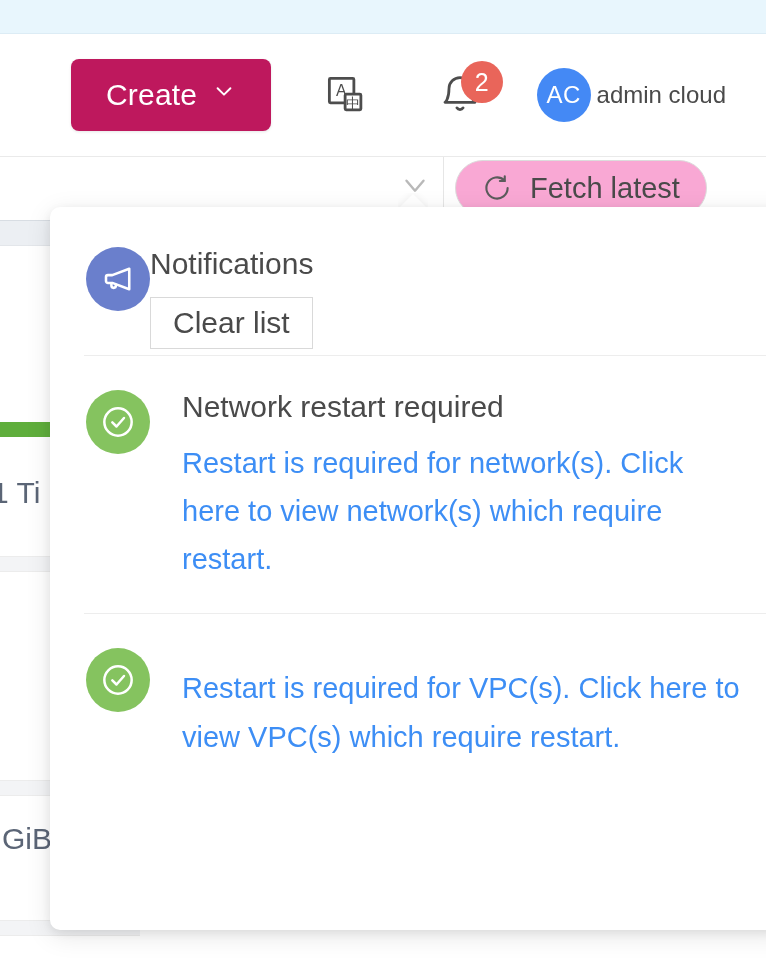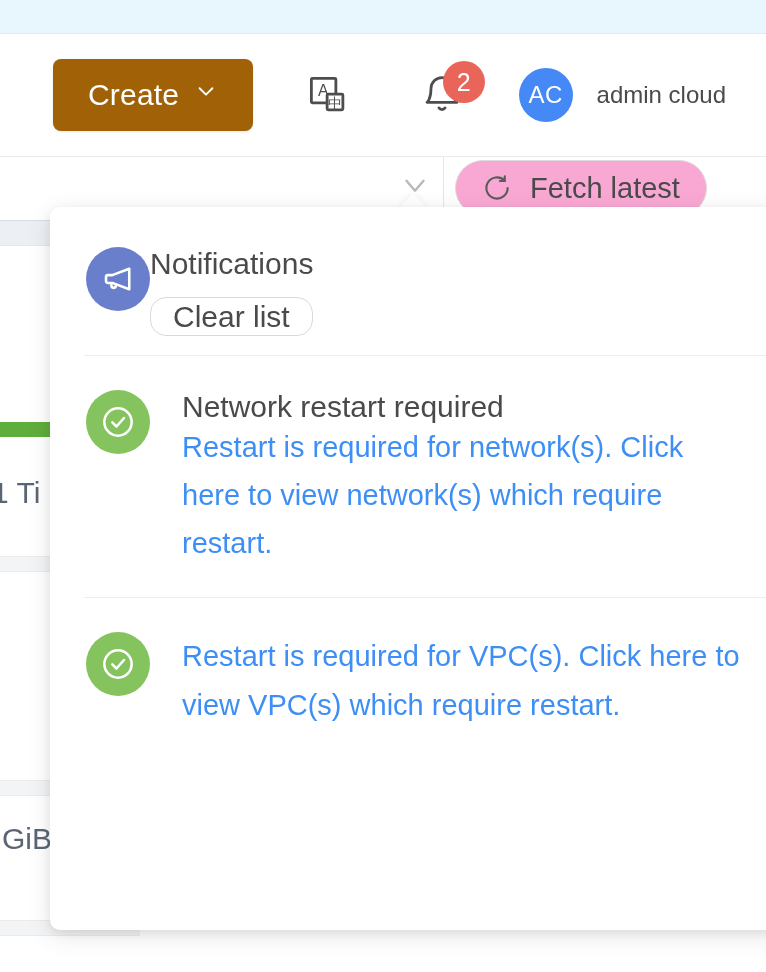"Create" .create-btn { background: #a16207 -> #be185d }
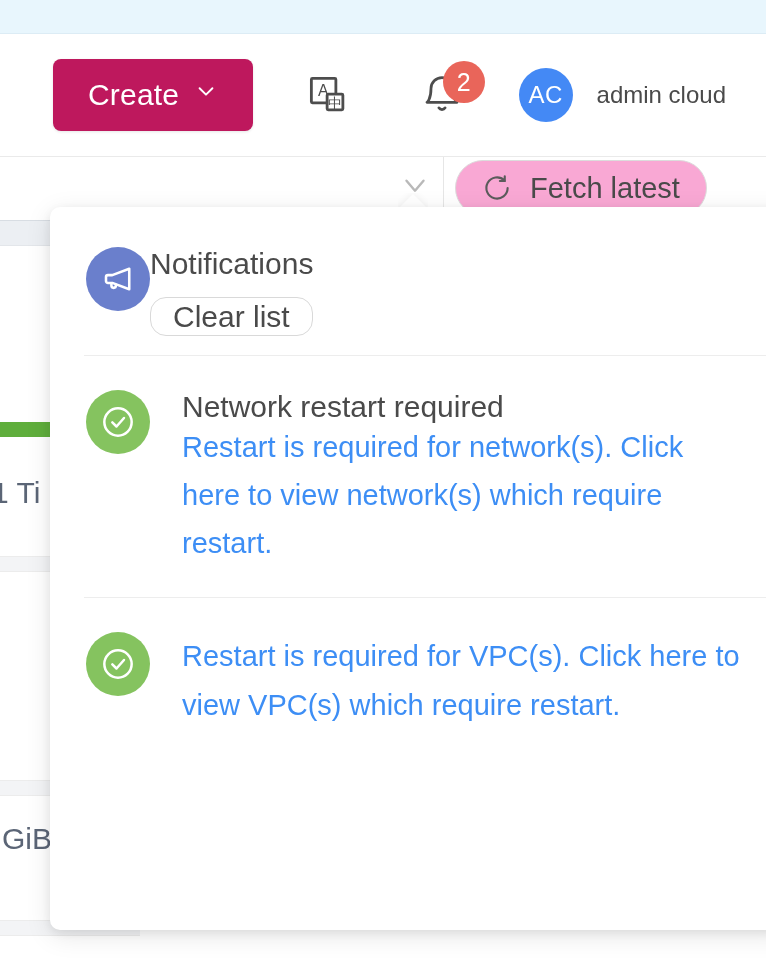"AC" .user-block { gap: 24px -> 6px }
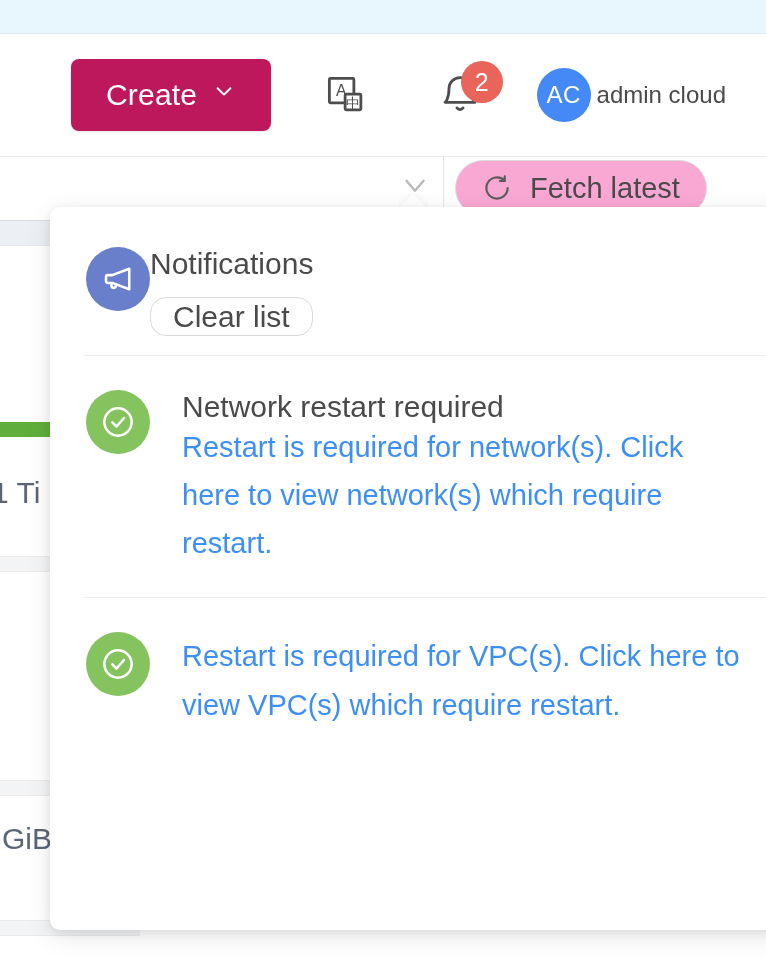"Clear list" .clear-btn { border-radius: 16px -> 0; height: 39px -> 52px }
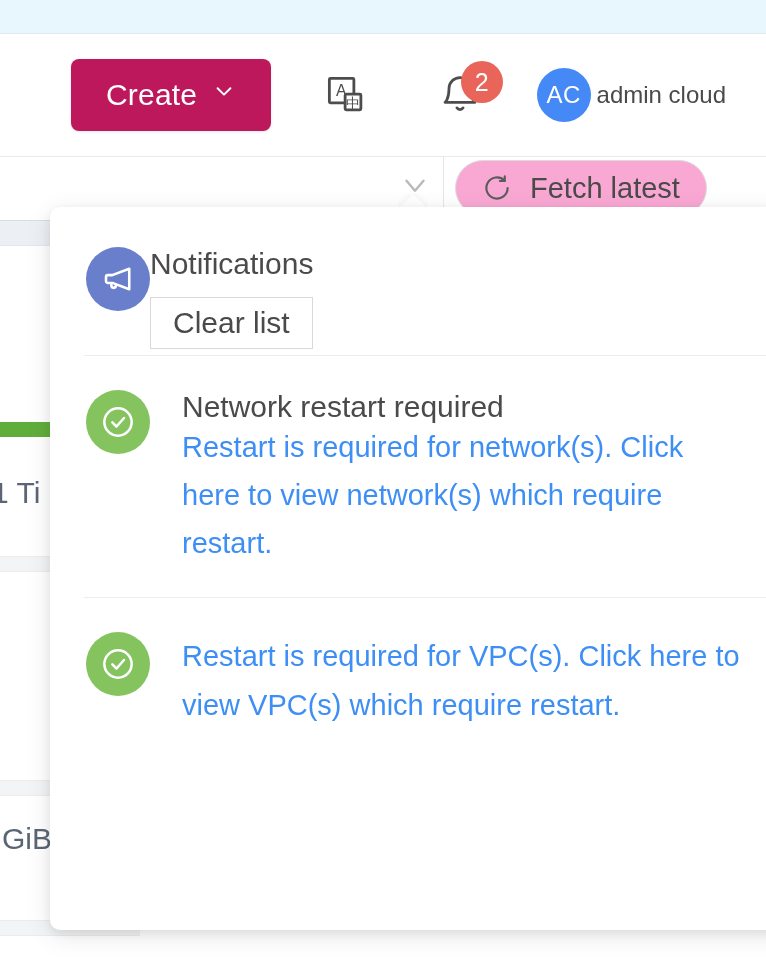"Restart is required for network(s)." .notif-desc { margin-top: none -> 16px }
